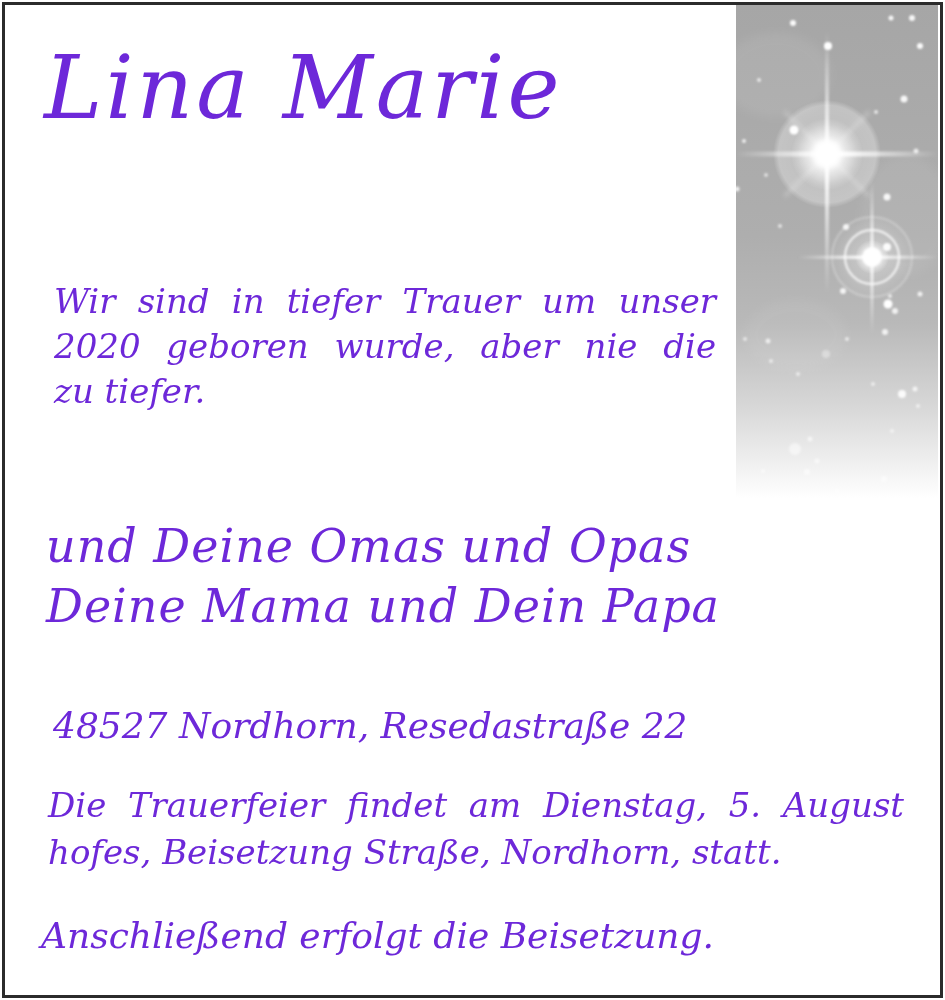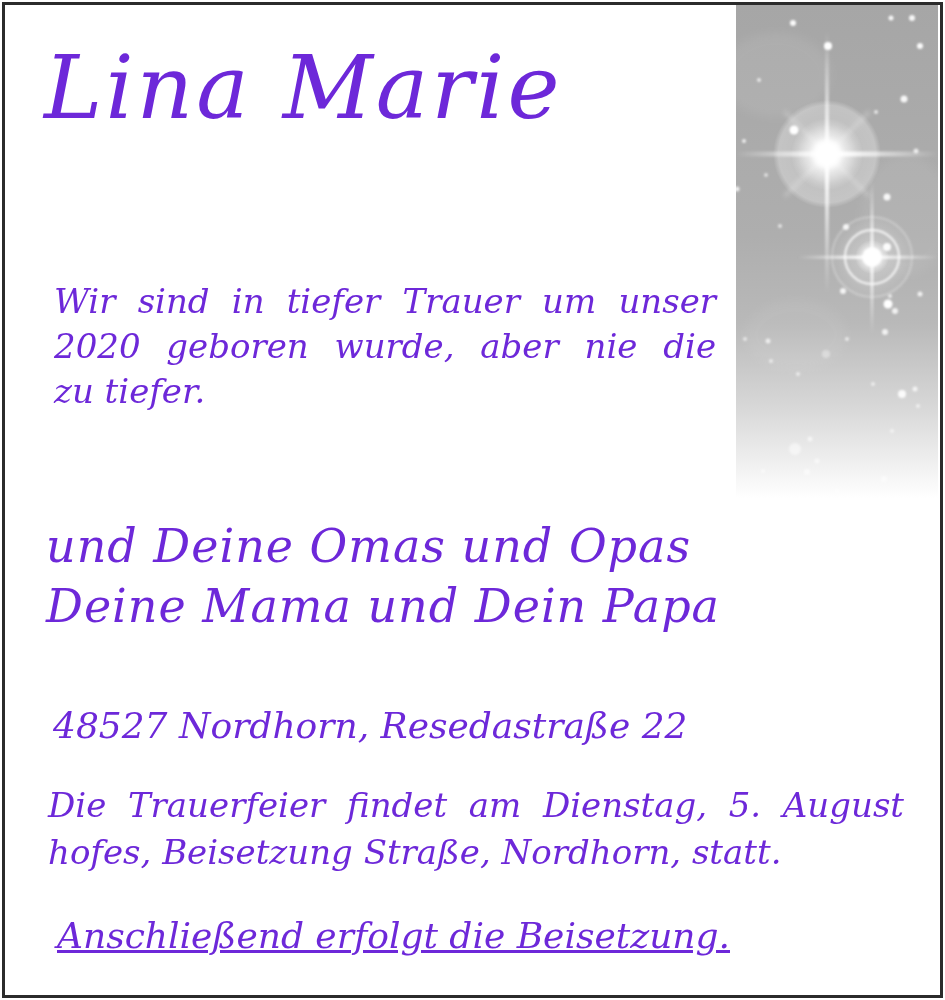"Anschließend erfolgt die Beisetzung." .closing { left: 57px -> 41px; text-decoration: underline -> none }
